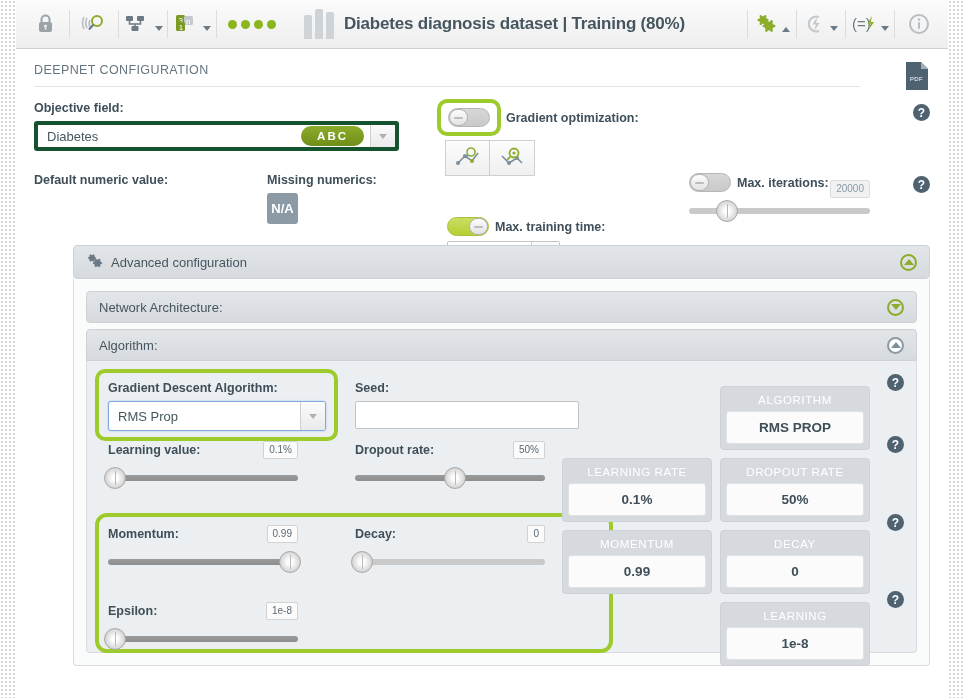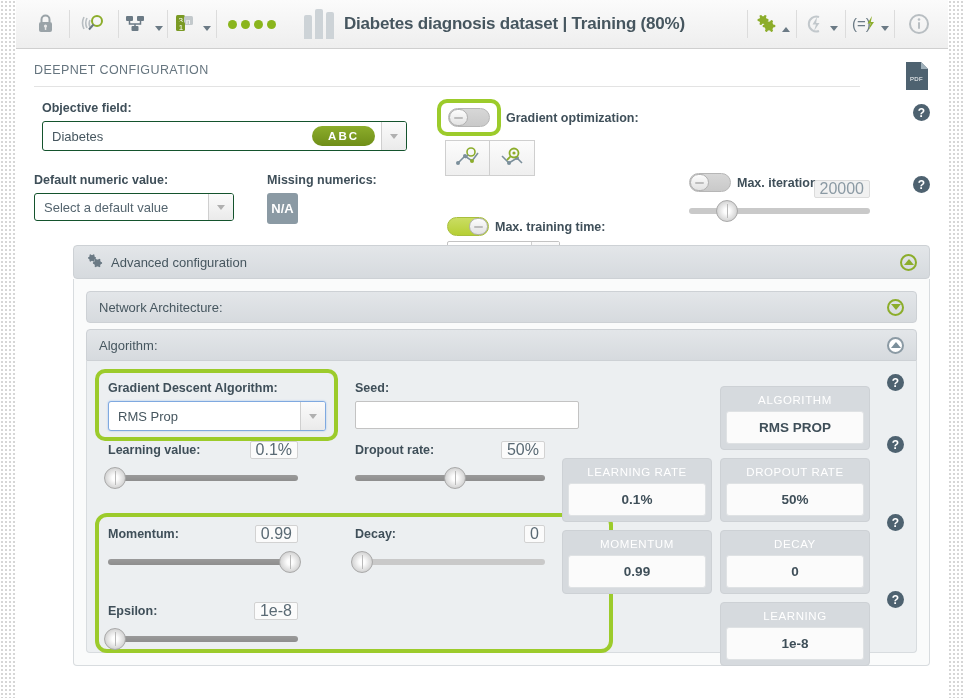"Objective field:" div { left: 8px -> 0 }
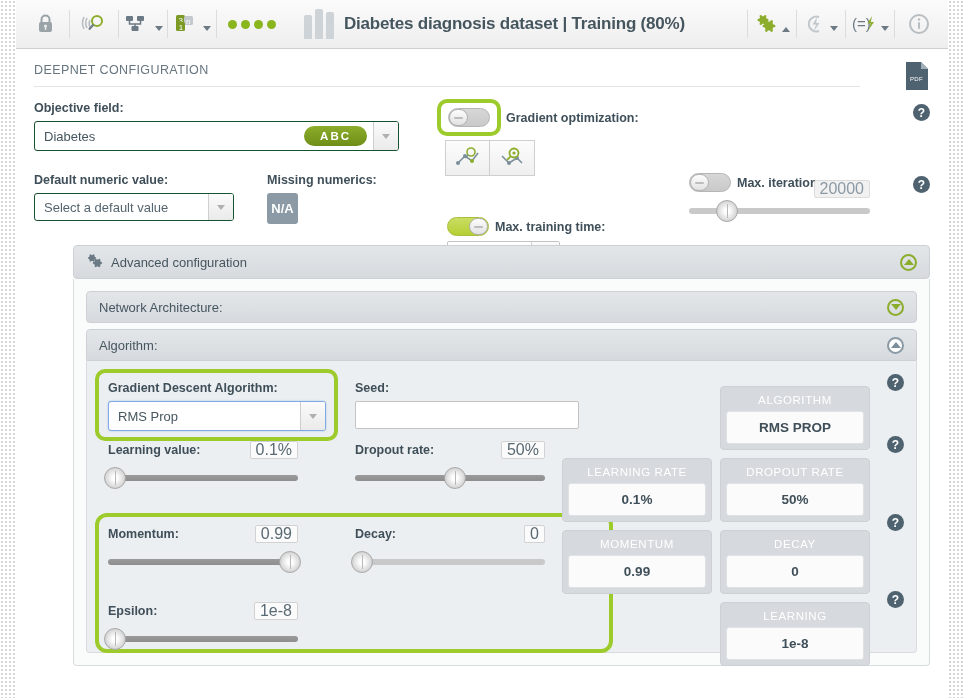"Diabetes" .select { border: 1px solid #14532d -> 4px solid #14532d }
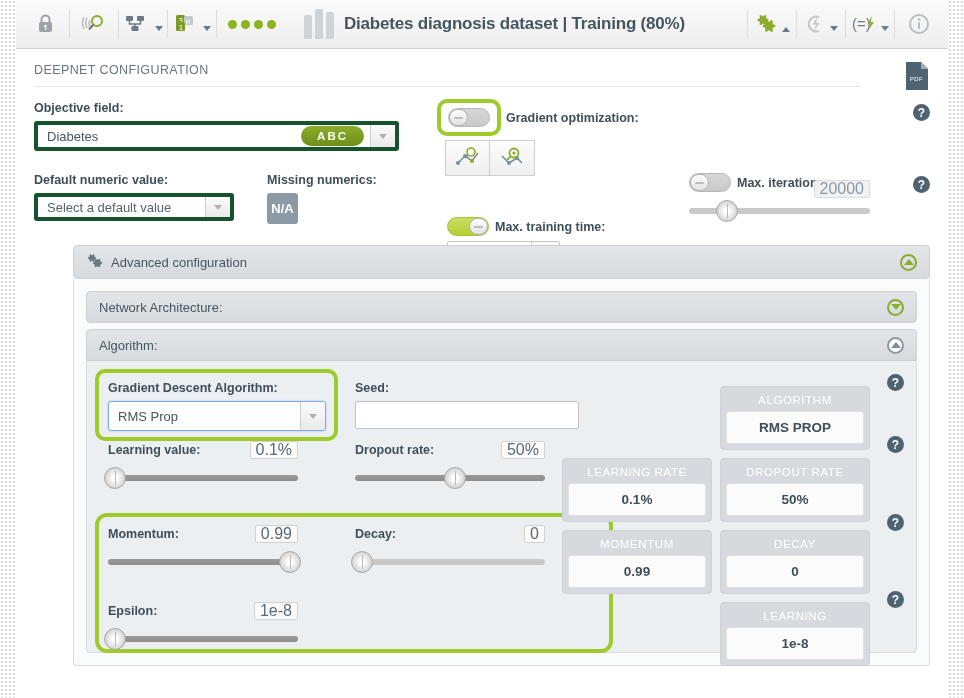"20000" .slider-val { font-size: 16px -> 10px }
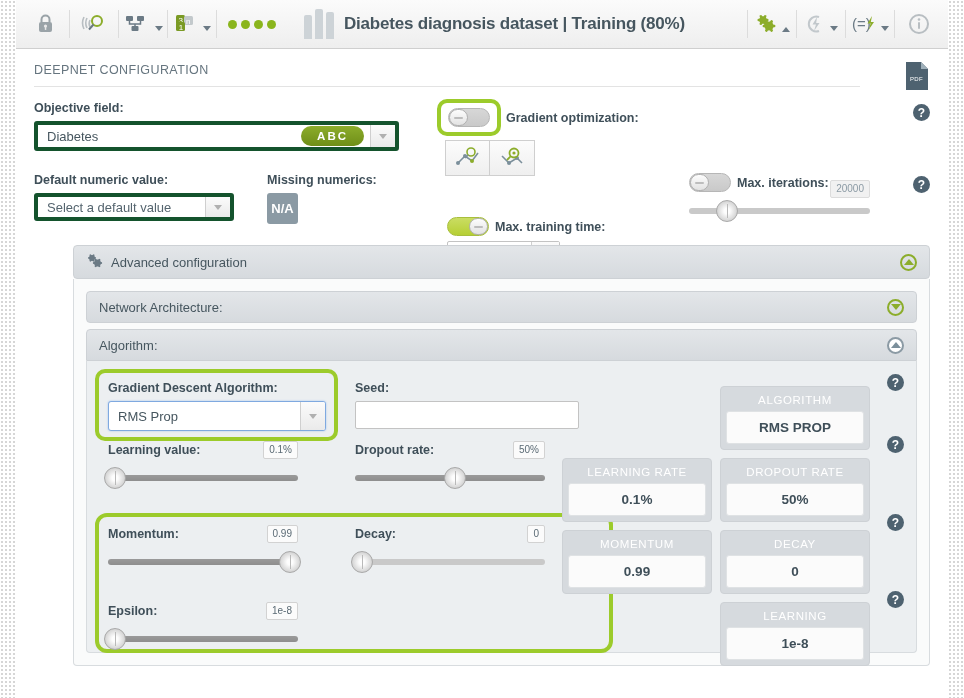"Select a default value" div.select { html: <div> <span>Select a default value</span> <span></span> </div> -> none }
